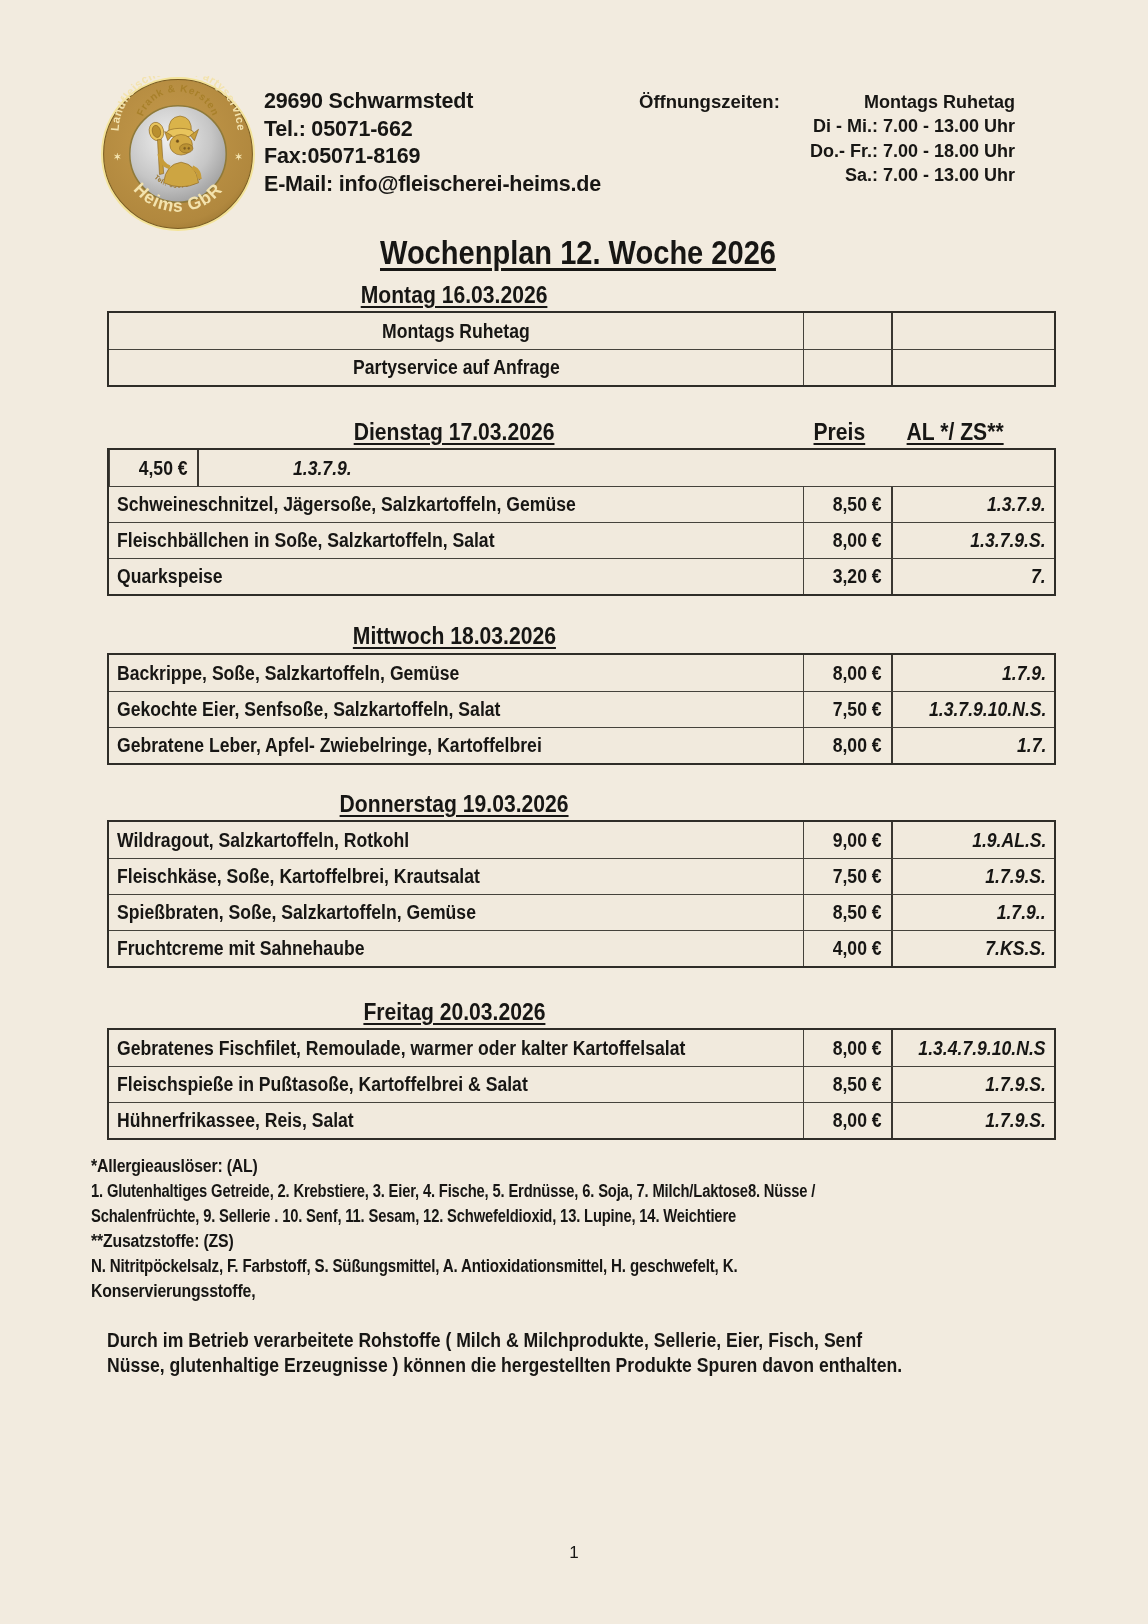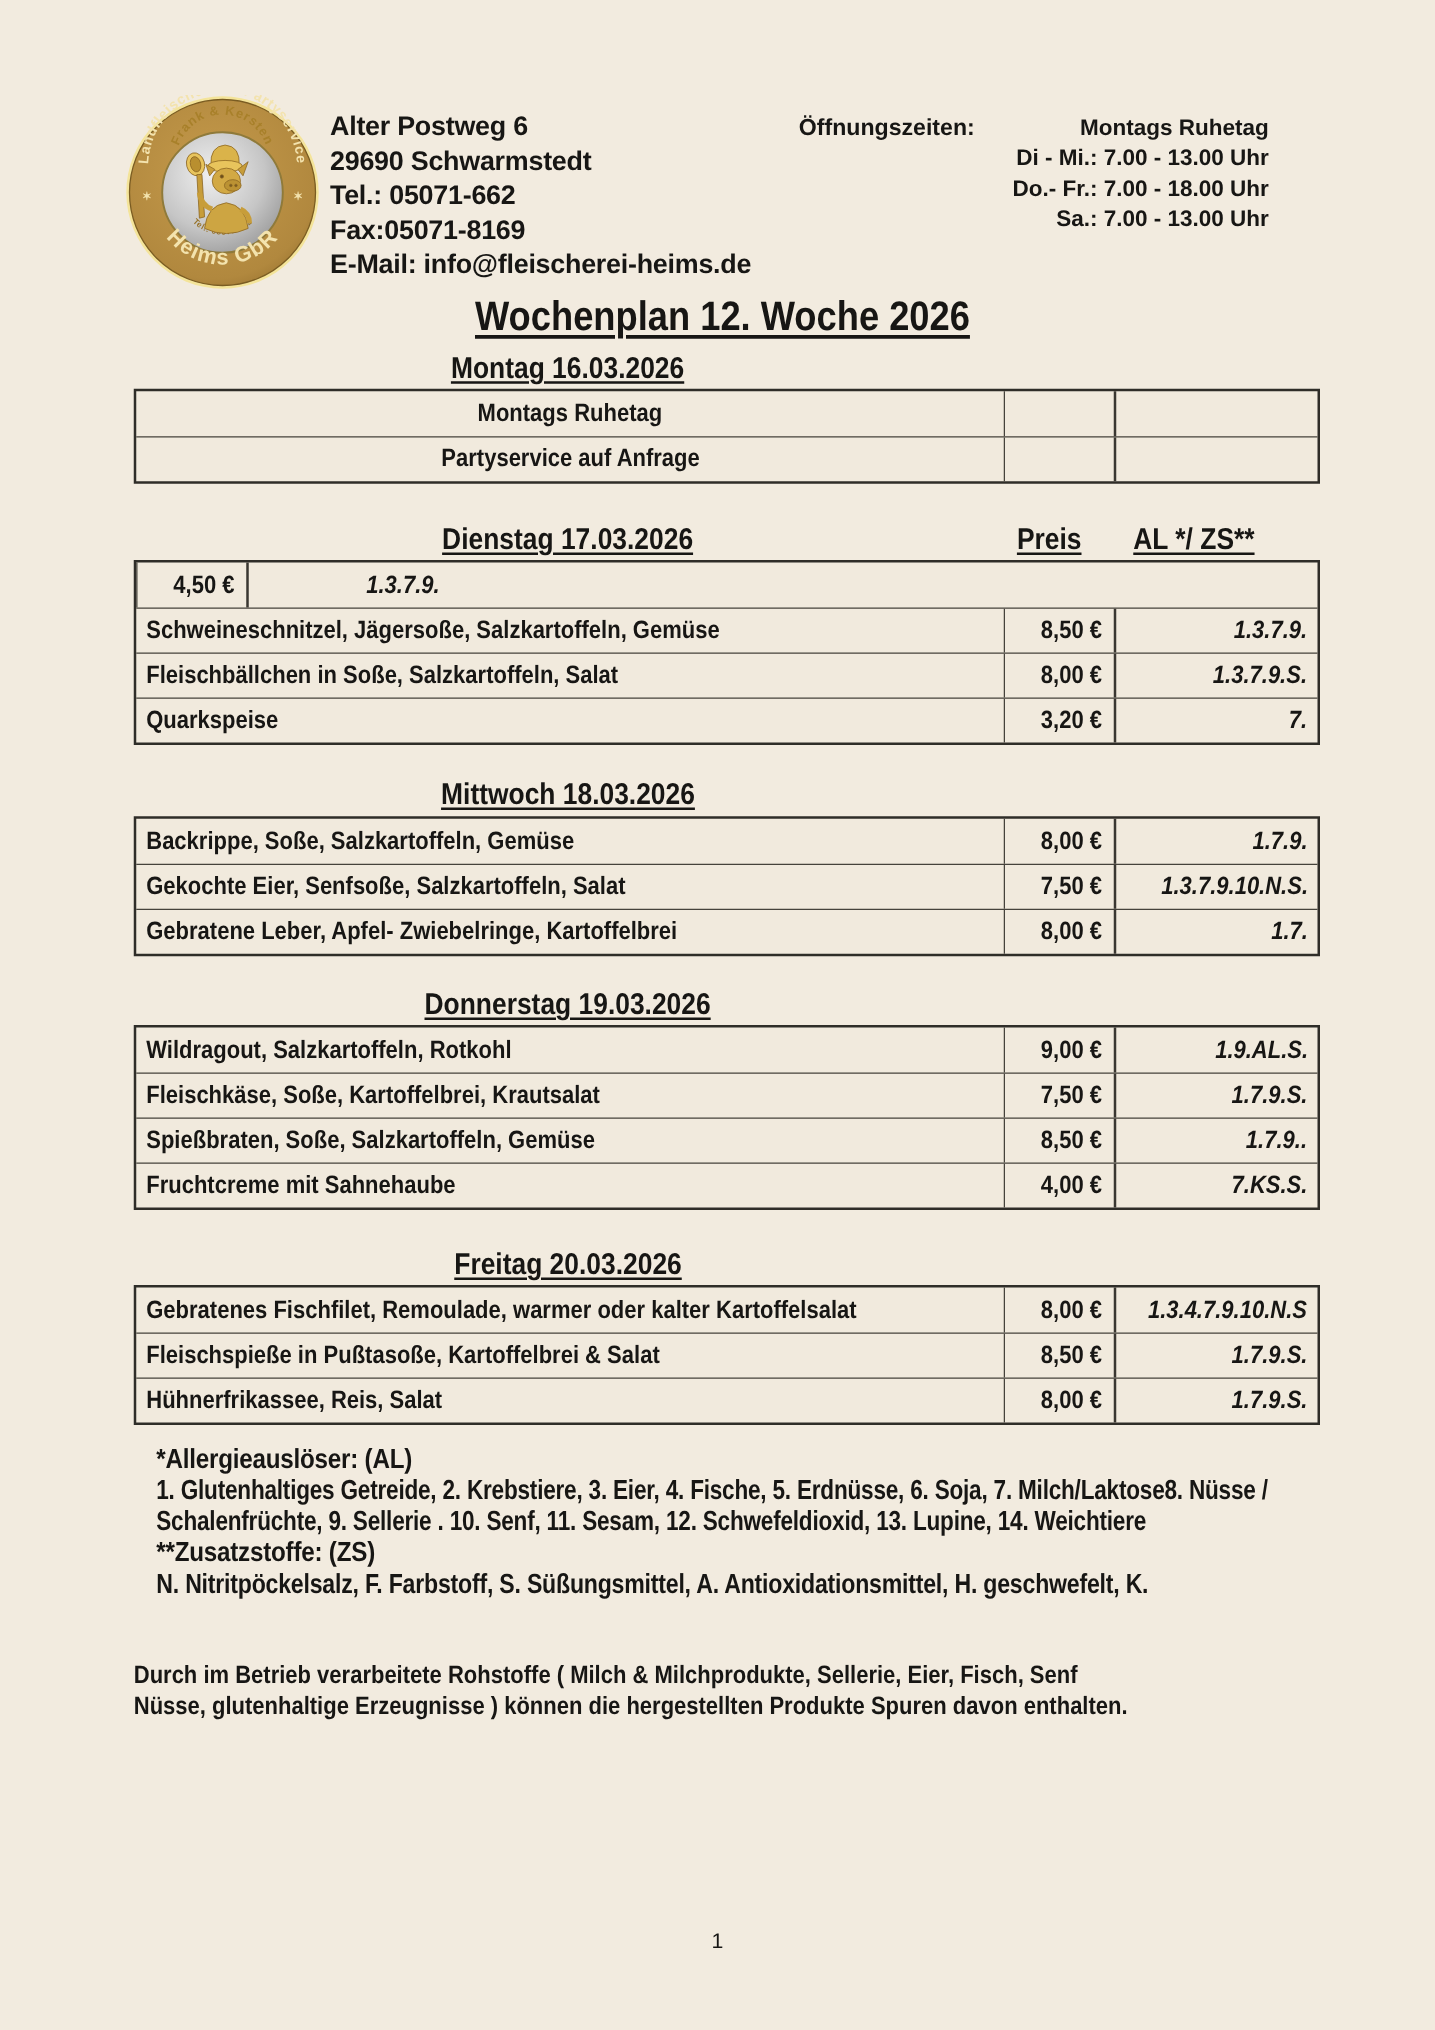"Alter Postweg 6" div { html: <div>Alter Postweg 6</div> -> none }
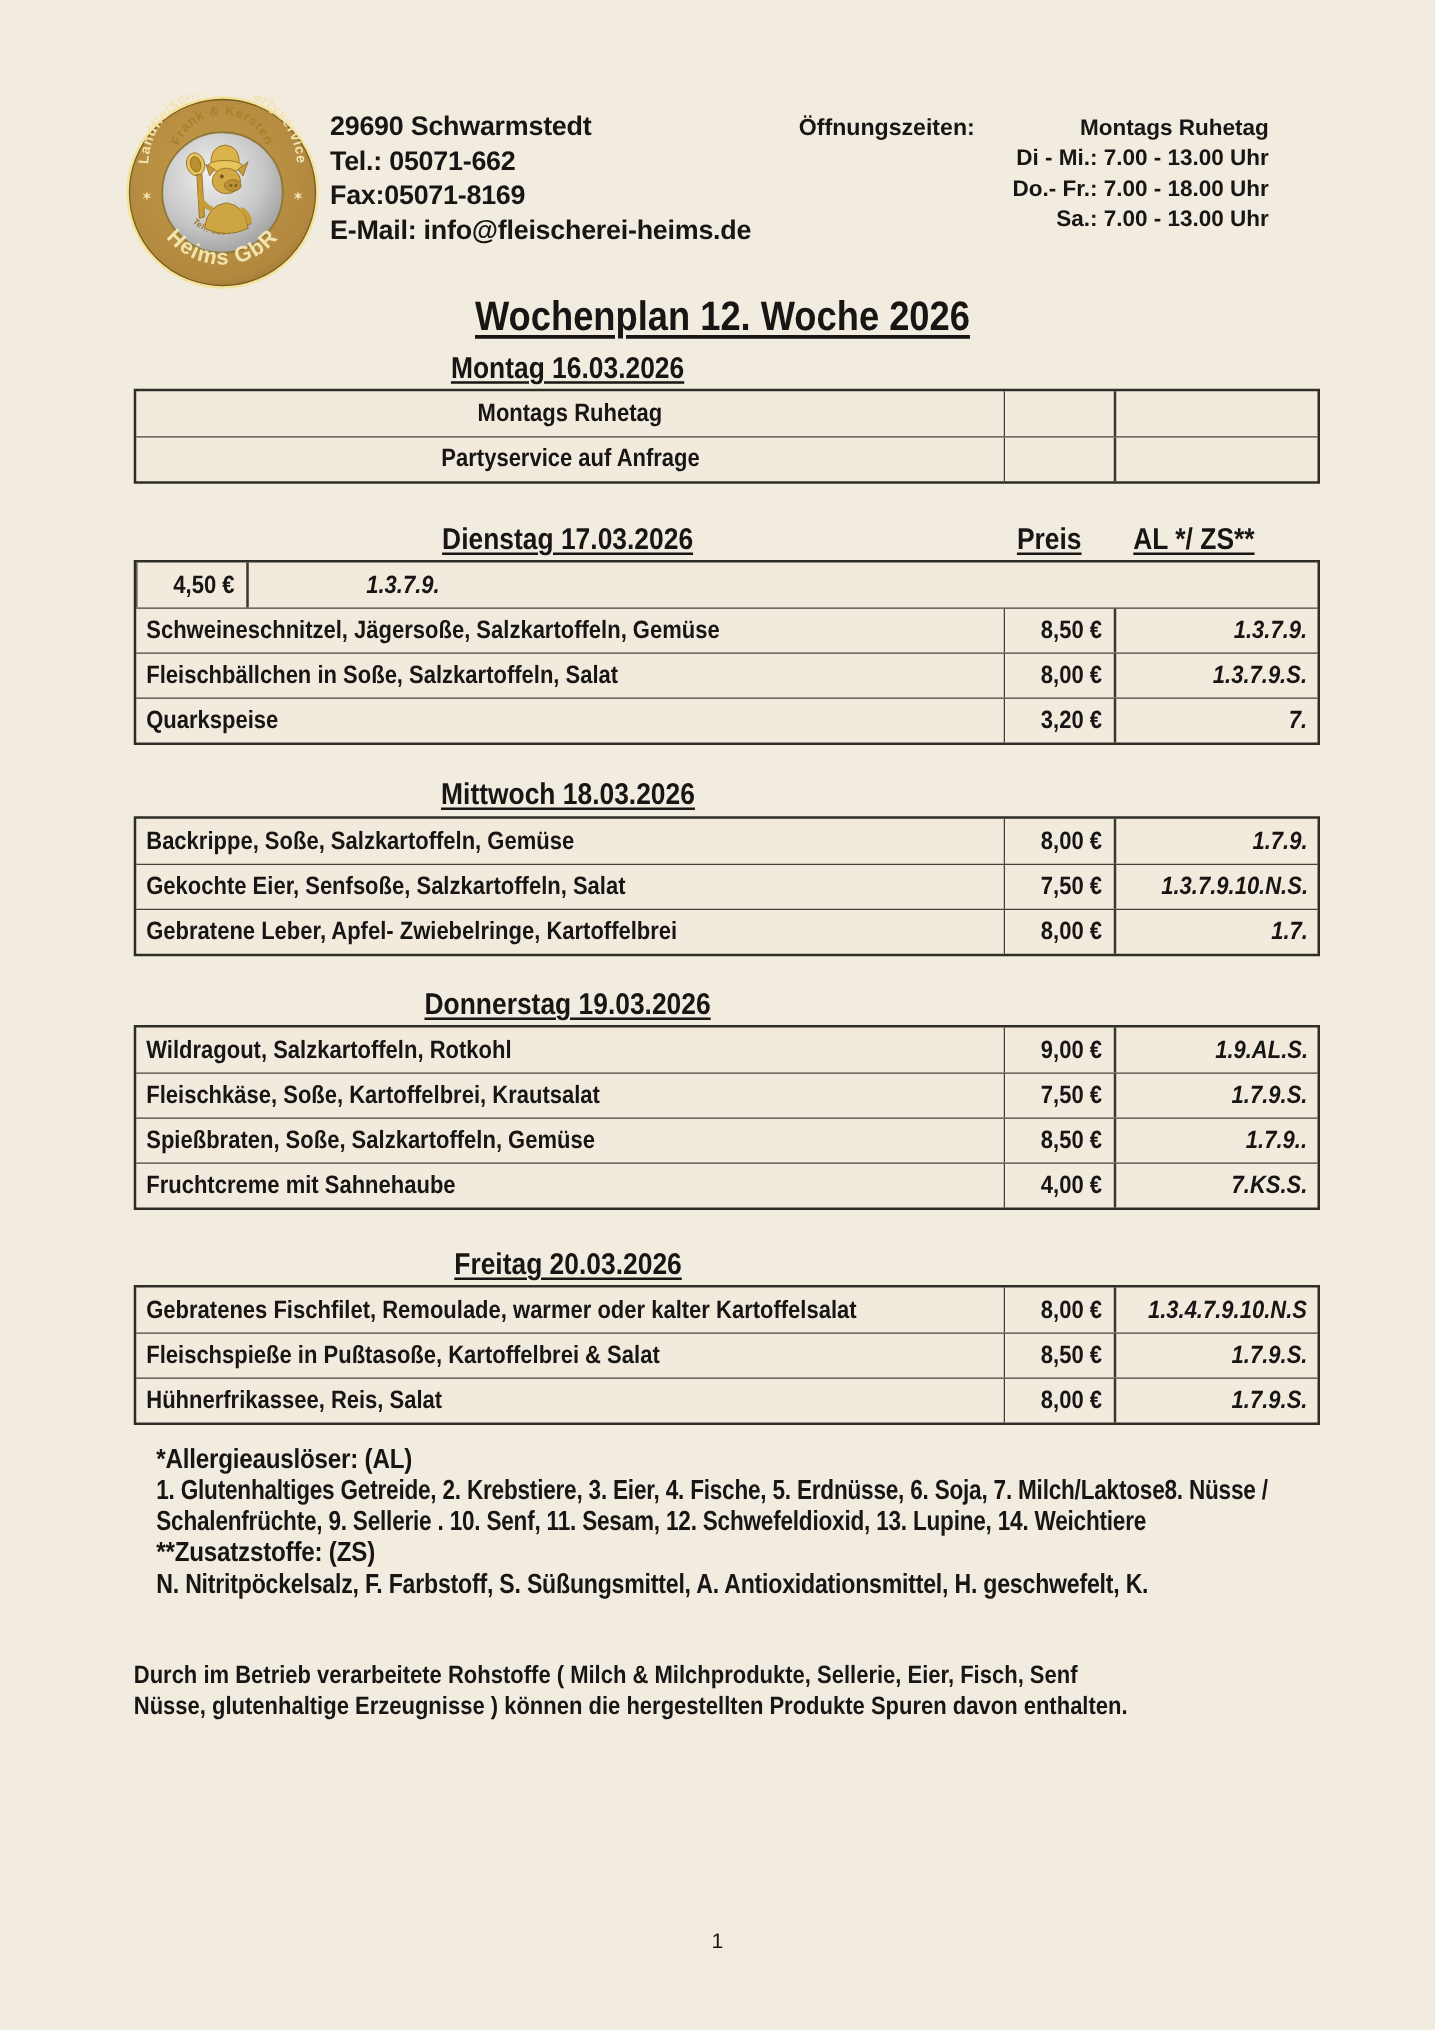"*Allergieauslöser: (AL)" .footnotes { font-size: 22px -> 18px; left: 125px -> 91px }
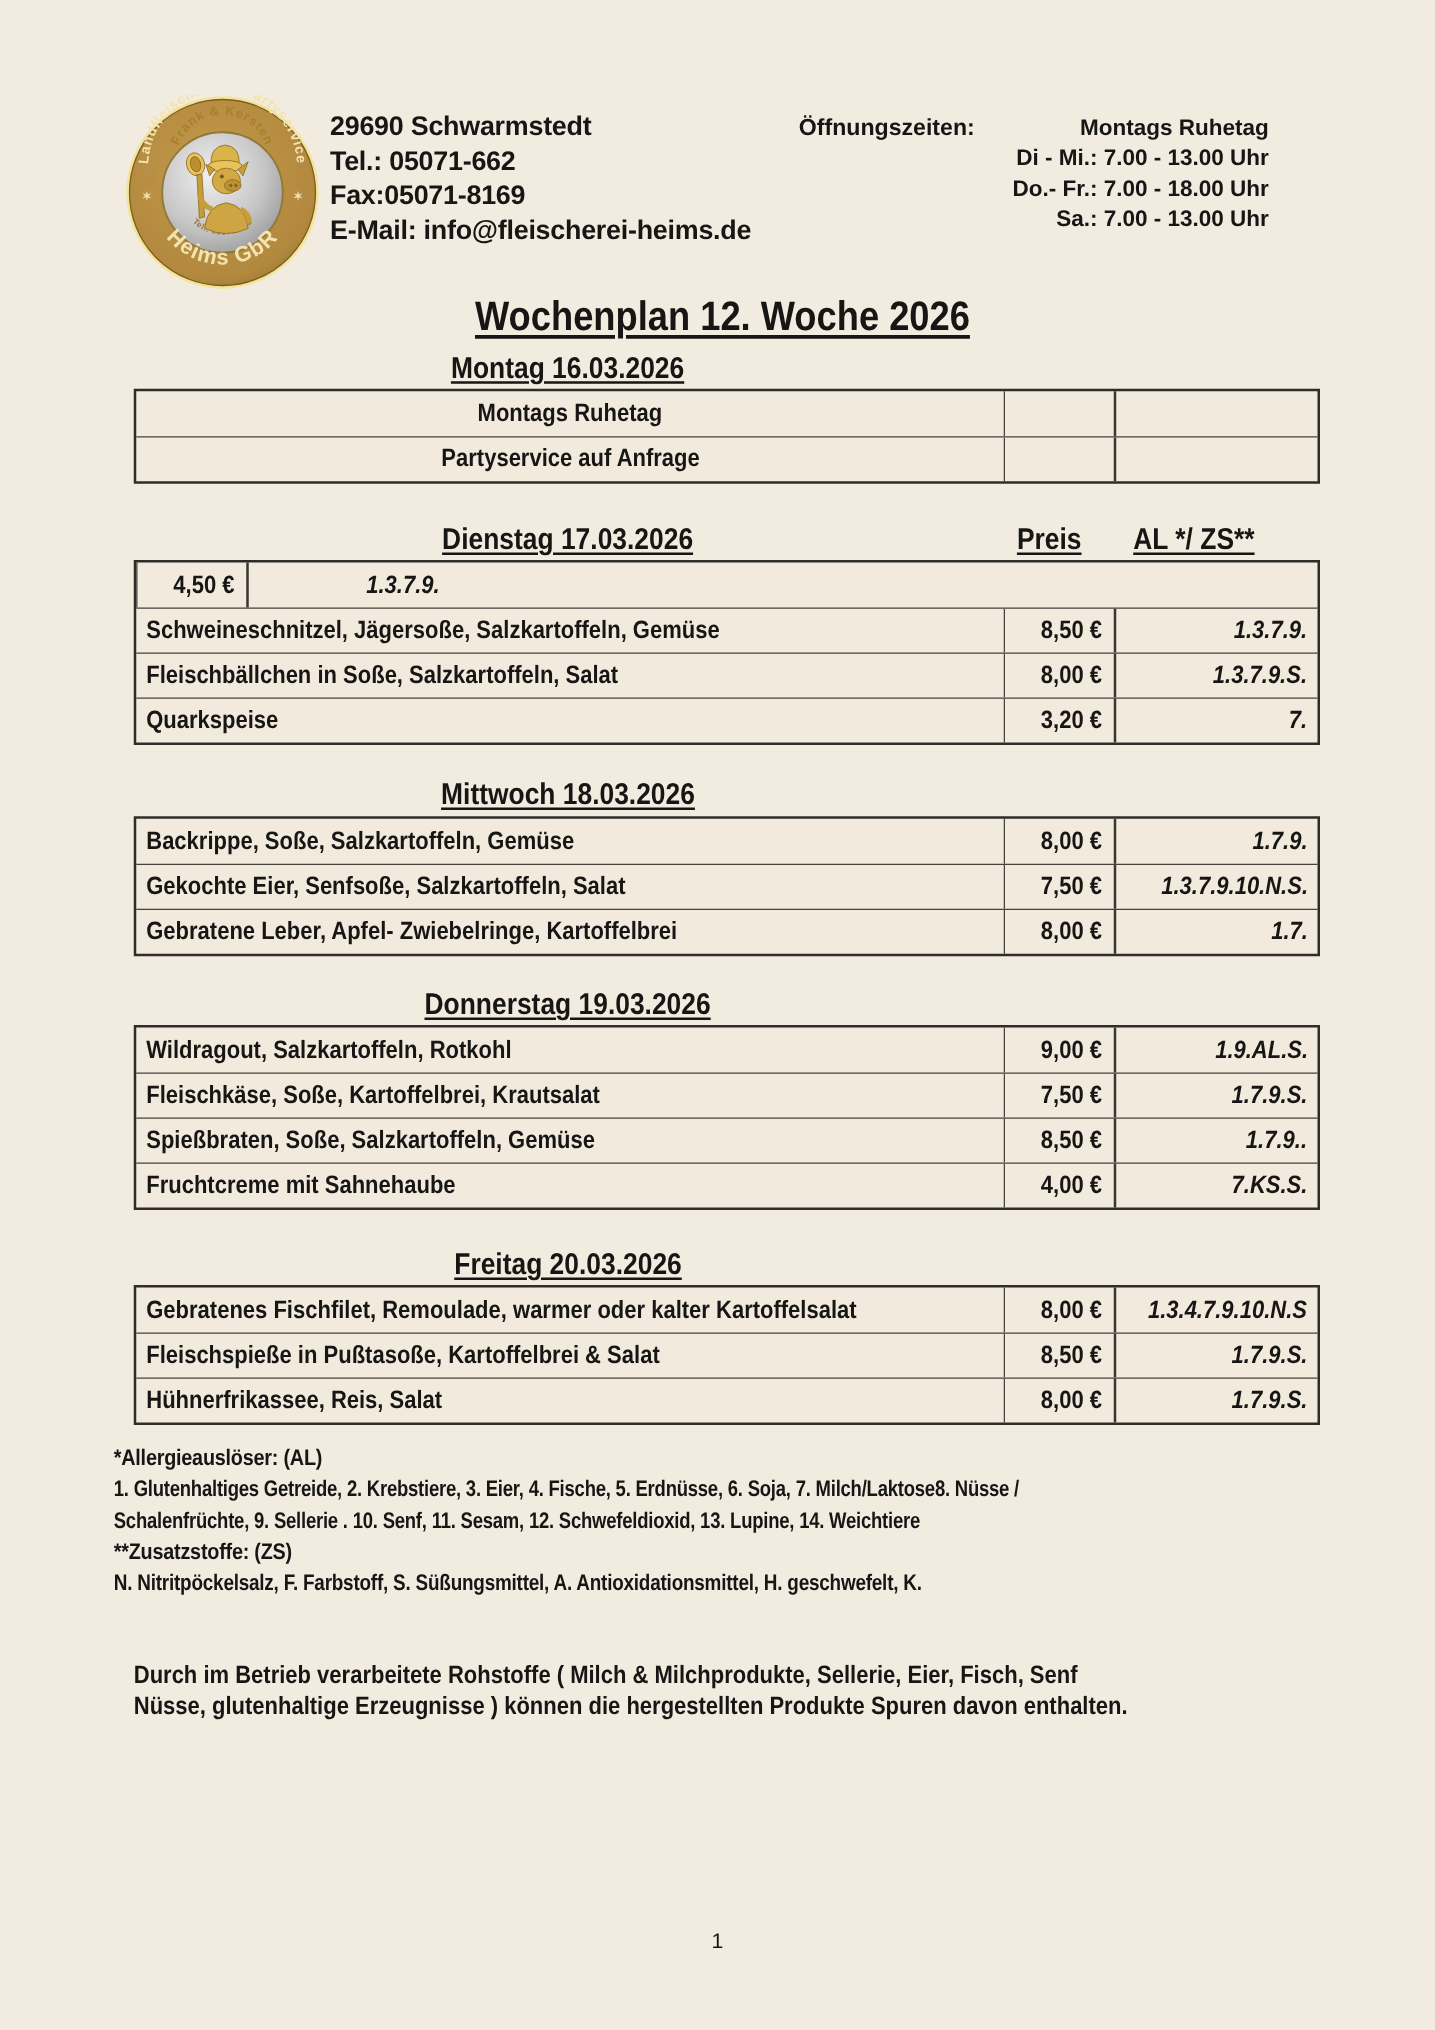"Konservierungsstoffe," div { html: none -> <div><span>Konservierungsstoffe,</span></div> }
